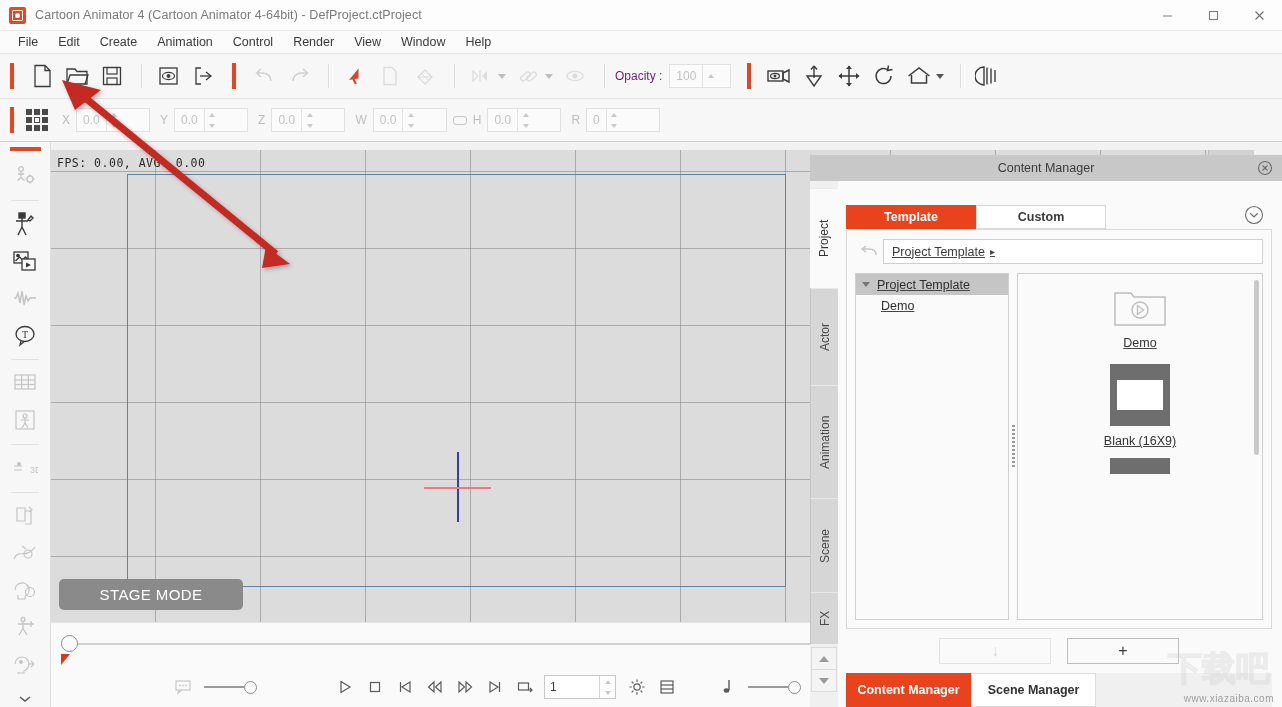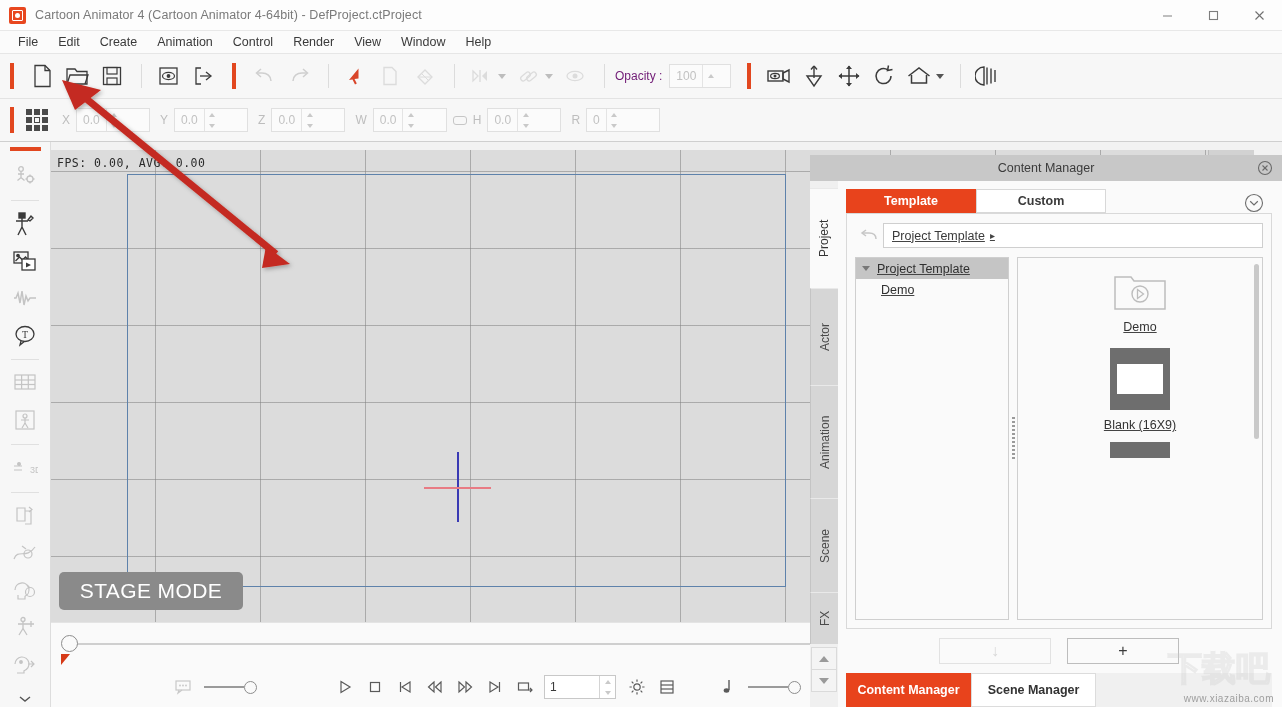"Template" .tabs-row { align-items: flex-end -> flex-start; margin-top: none -> 16px }
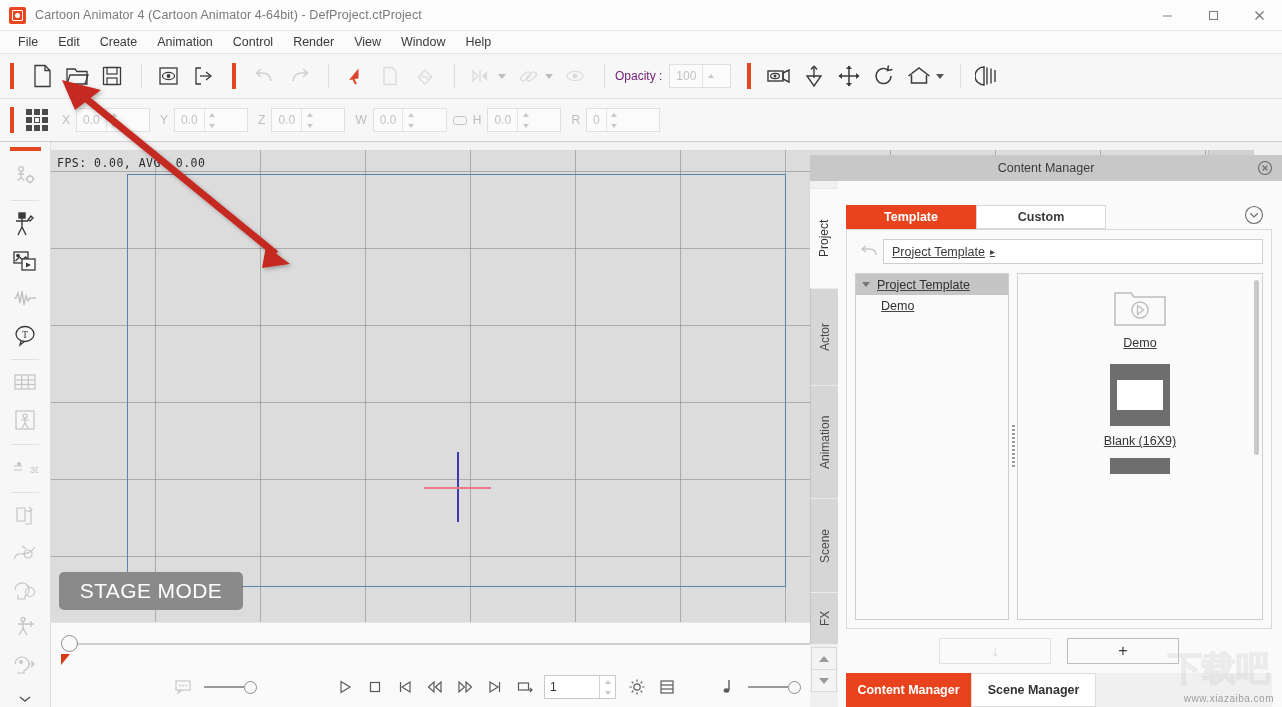"STAGE MODE" .stage-mode { font-size: 21px -> 15px }
